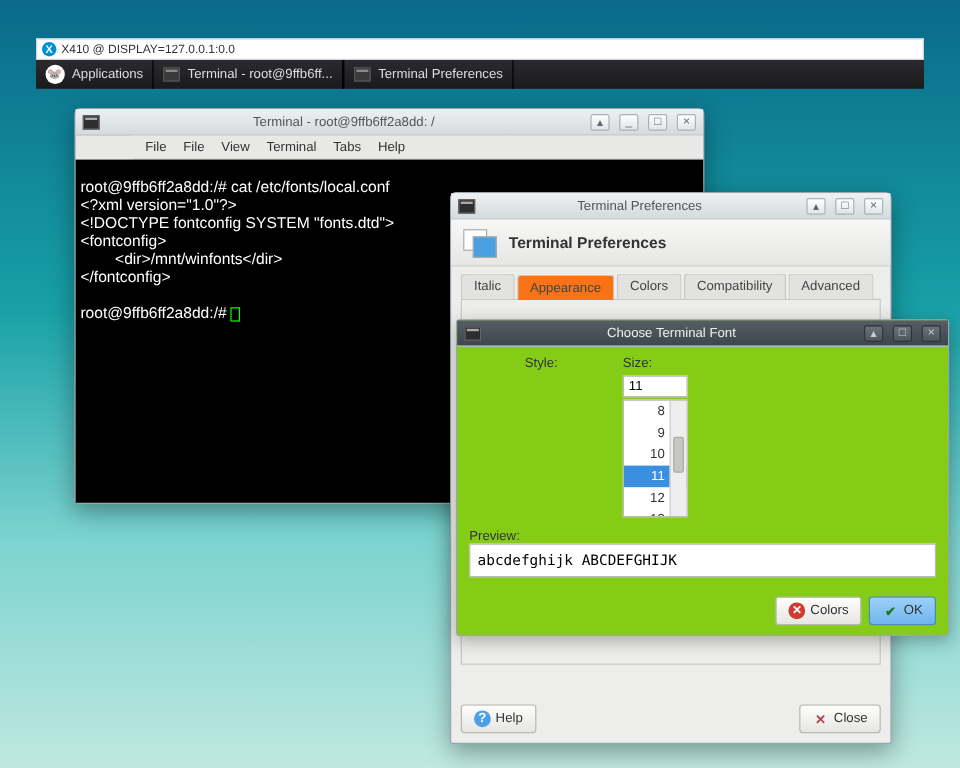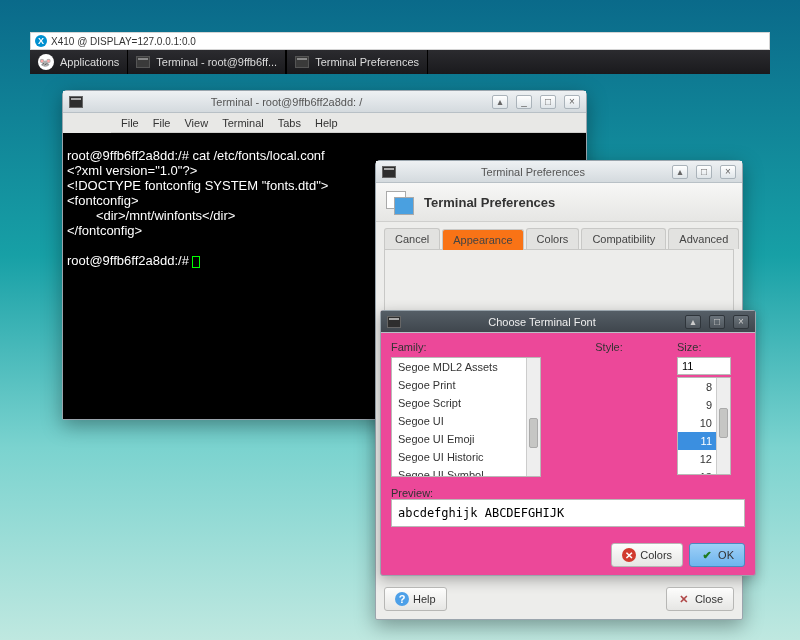"Cancel" div.tab { text: Cancel -> Italic }
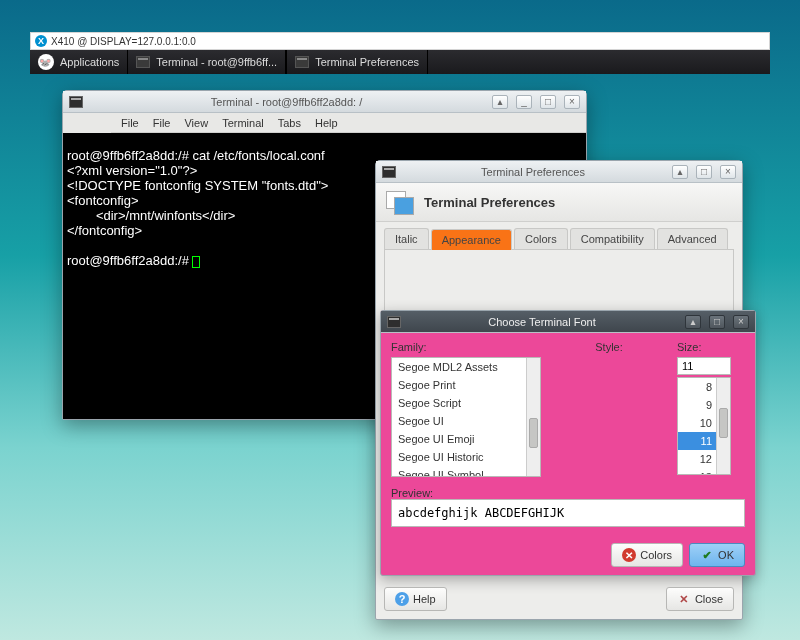"Choose Terminal Font" #fontdlg { background: #ec4899 -> #84cc16; margin-top: 44px -> none; width: 376px -> 411px }
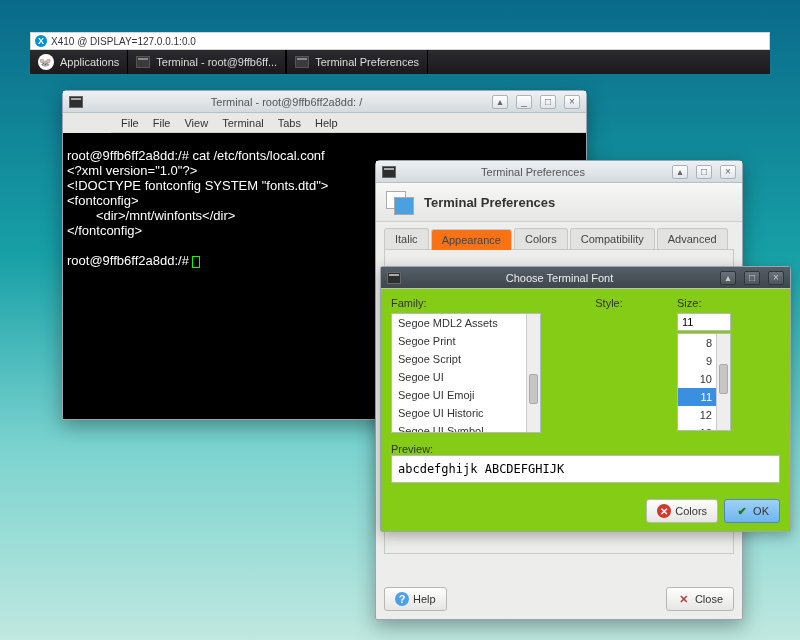"Family:" div.col { html: <div> <label>Family:</label> <div> <div>Segoe MDL2 Assets</div> <div>Segoe Print</div> <div>Segoe Script</div> <div>Segoe UI</div> <div>Segoe UI Emoji</div> <div>Segoe UI Historic</div> <div>Segoe UI Symbol</div> <div> <div></div> </div> </div> </div> -> none }
